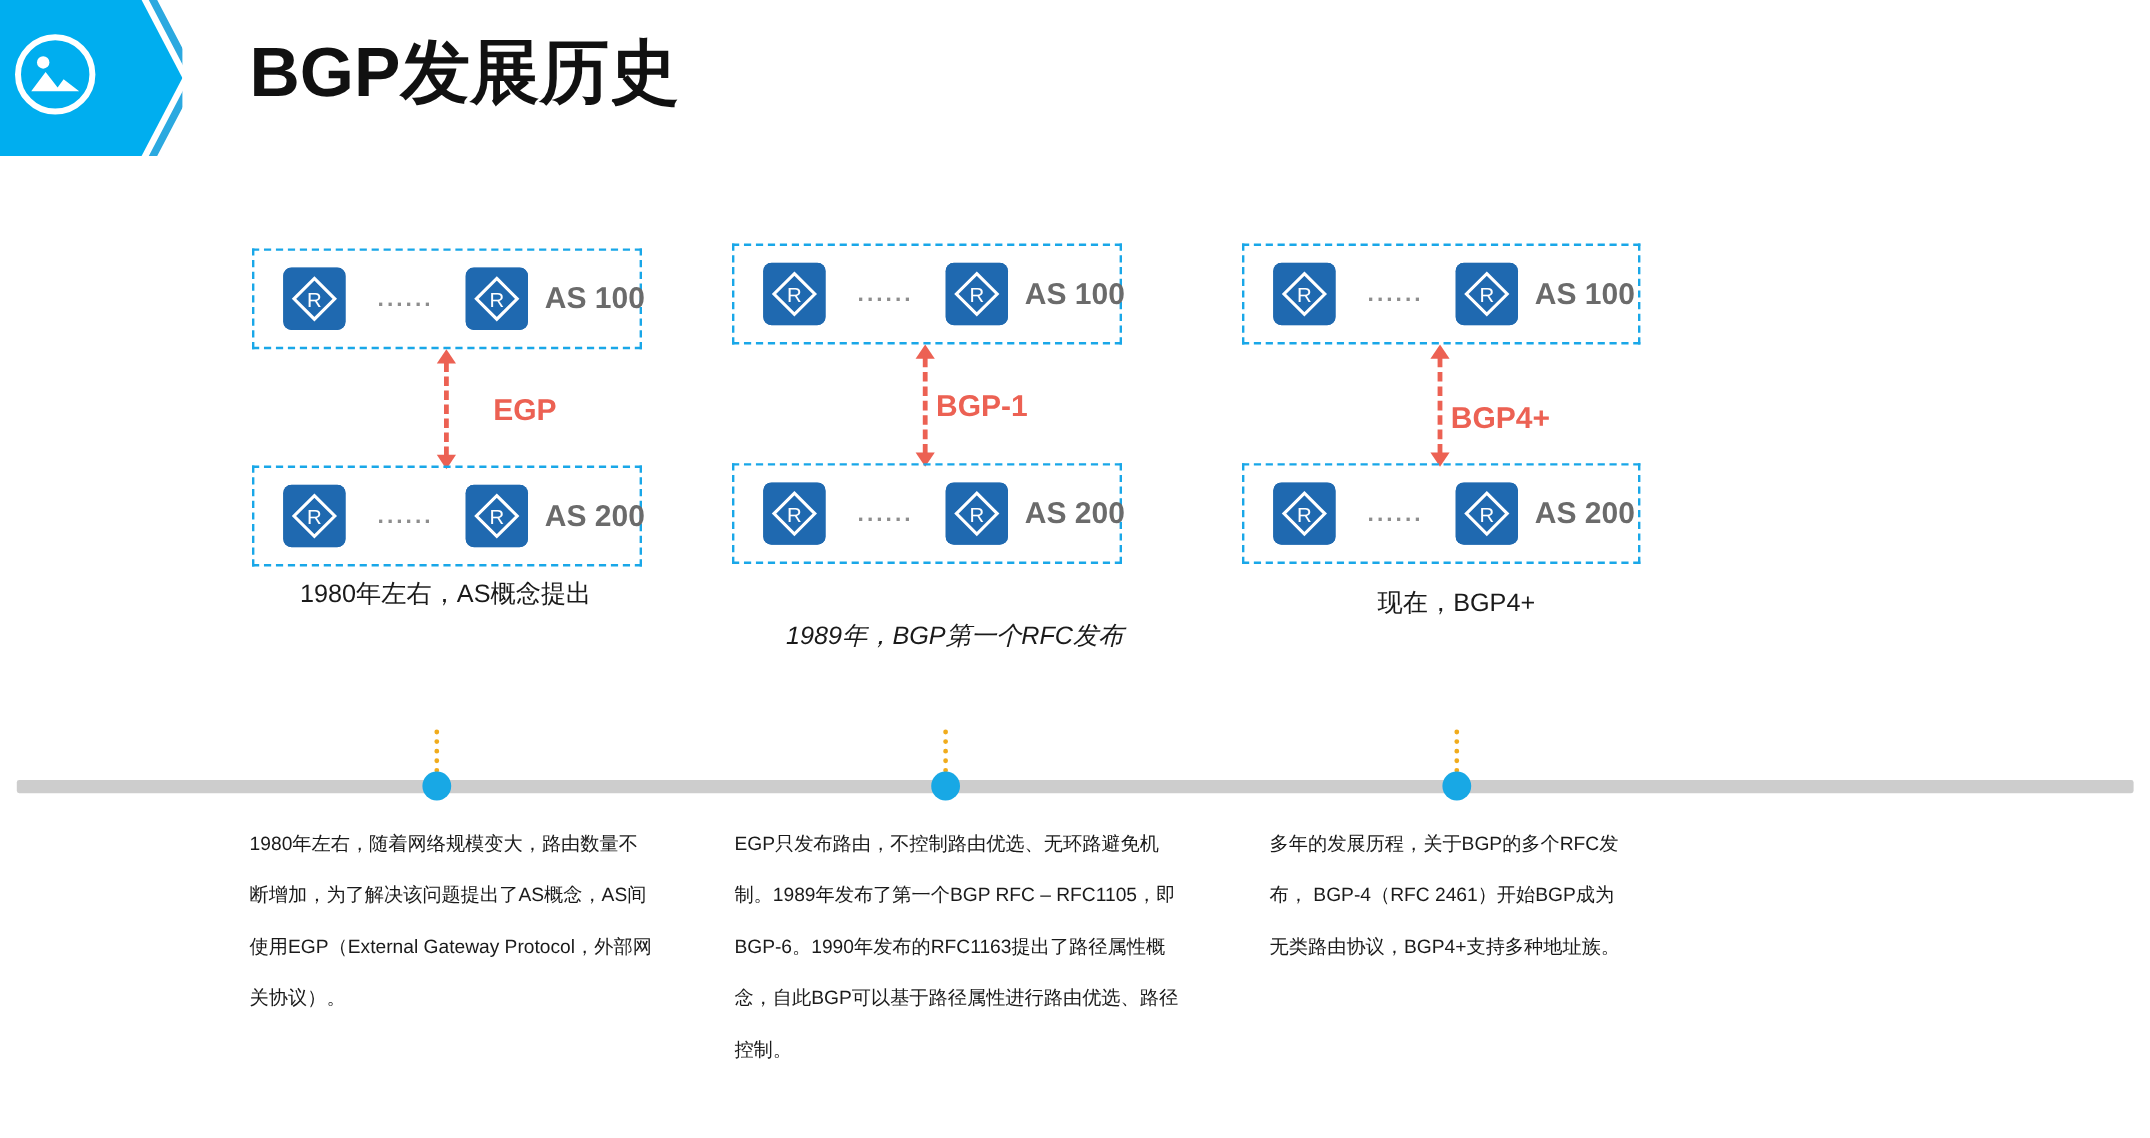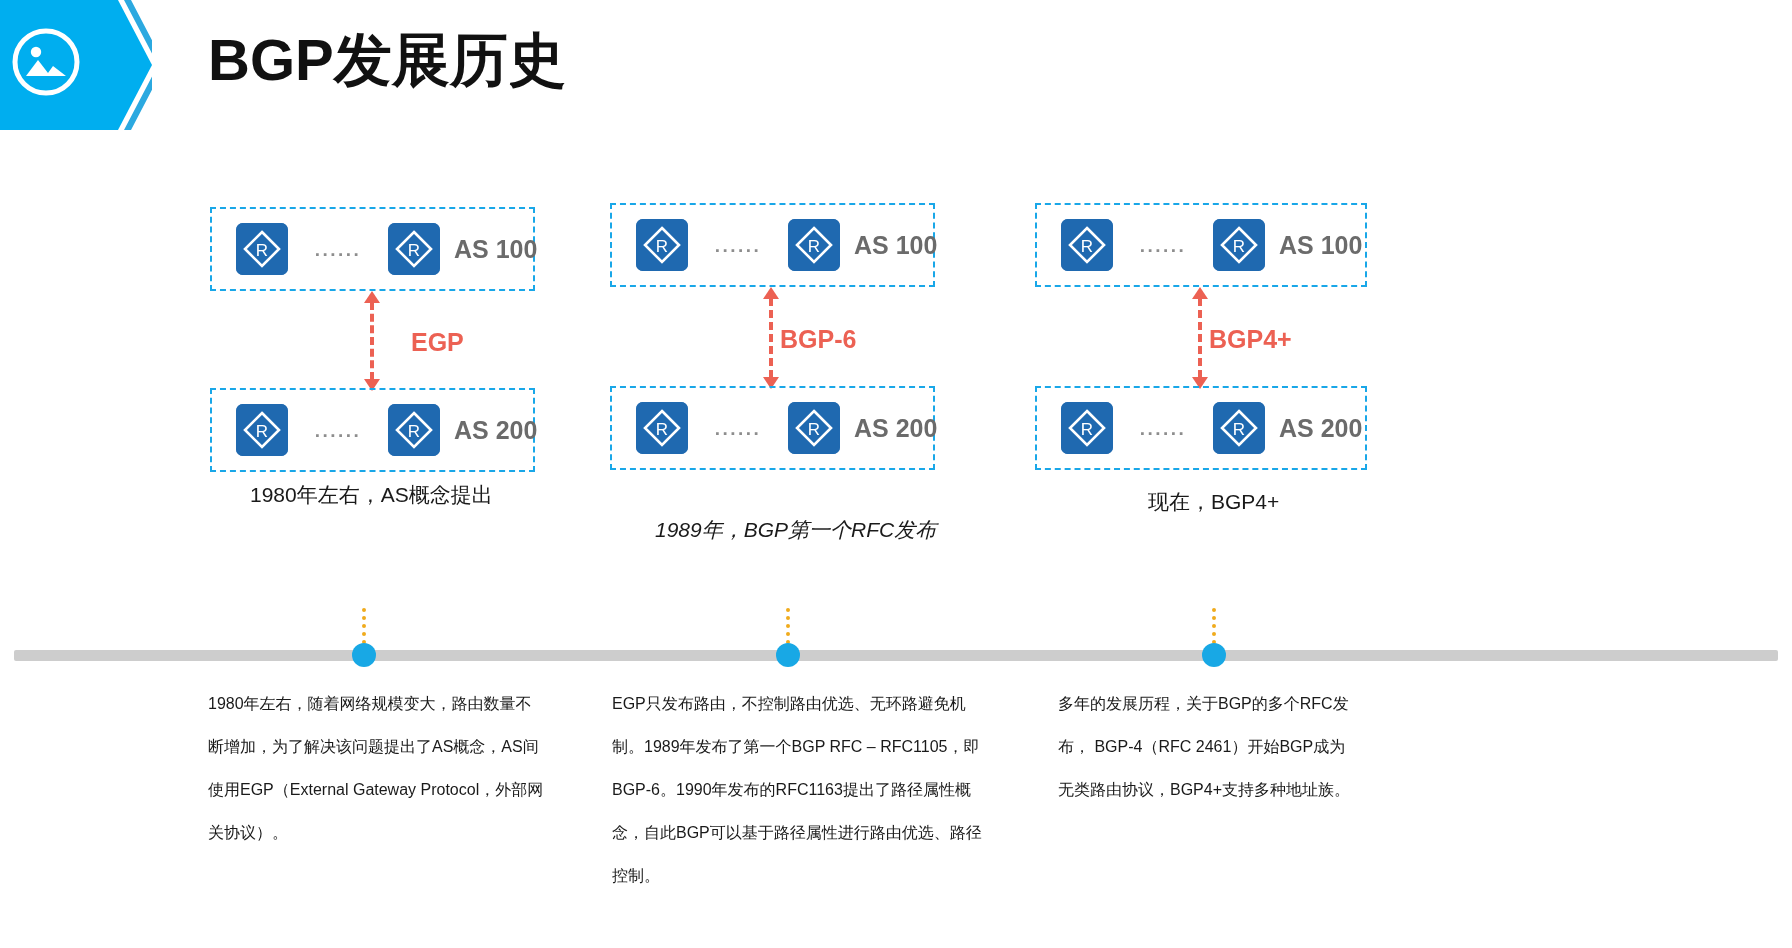"BGP-6" div.proto-label { text: BGP-6 -> BGP-1 }
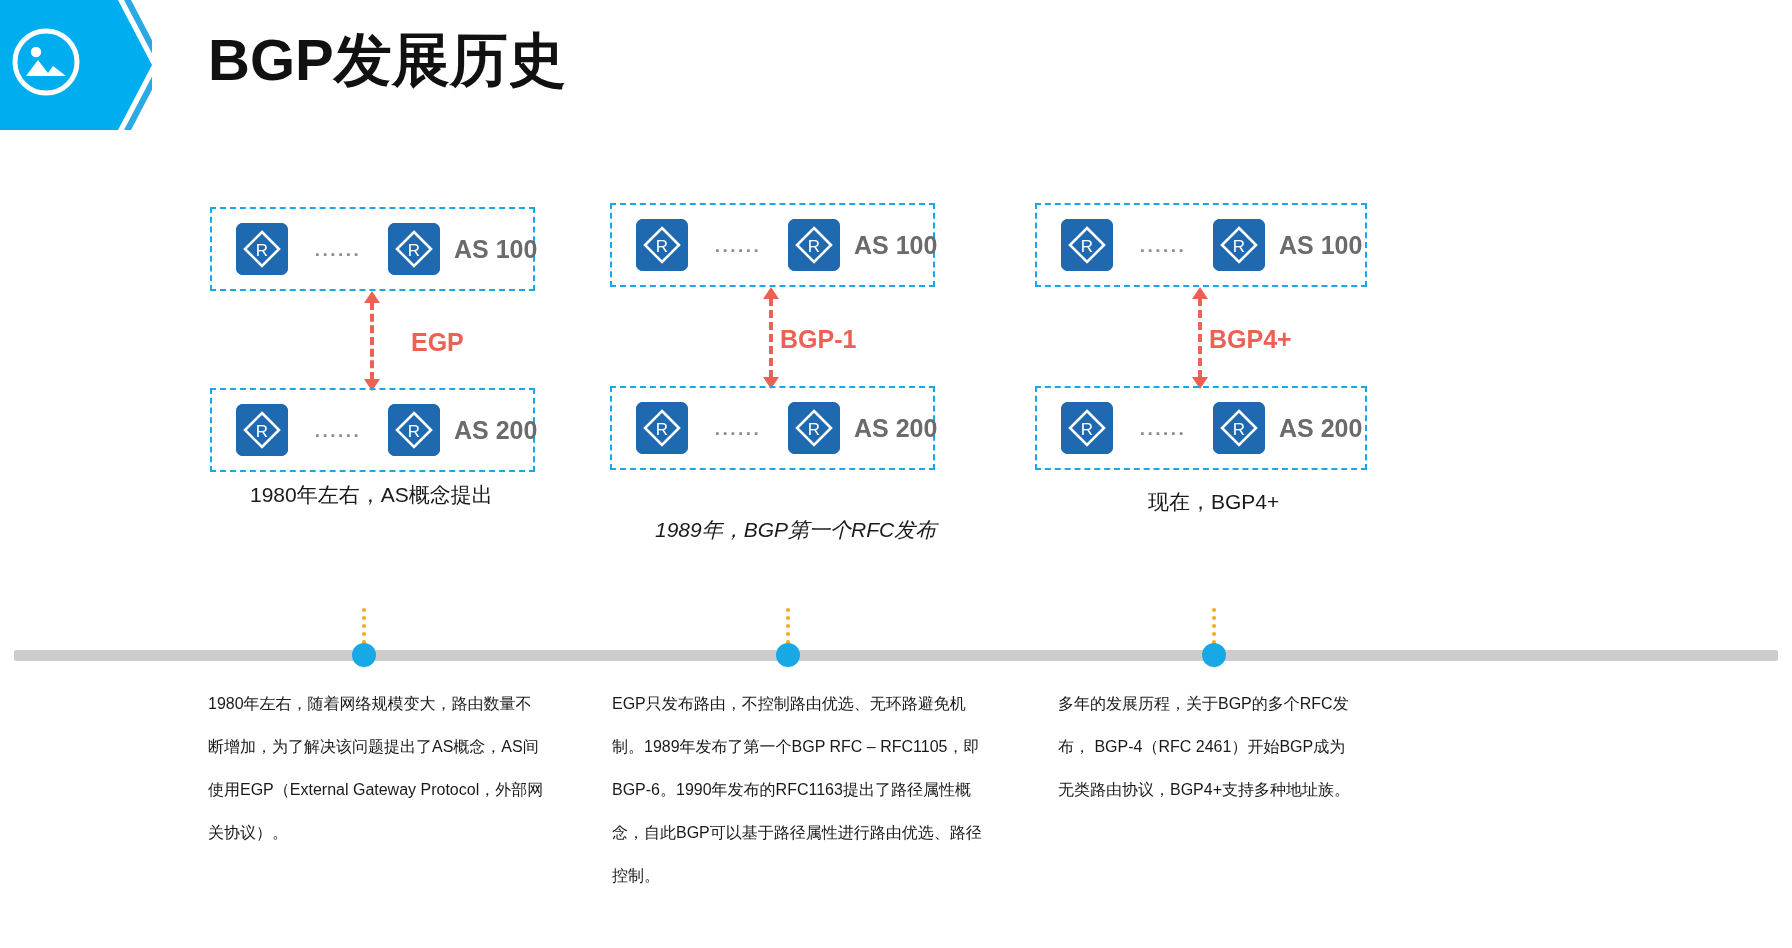"BGP4+" div.proto-label { top: 325px -> 335px }
